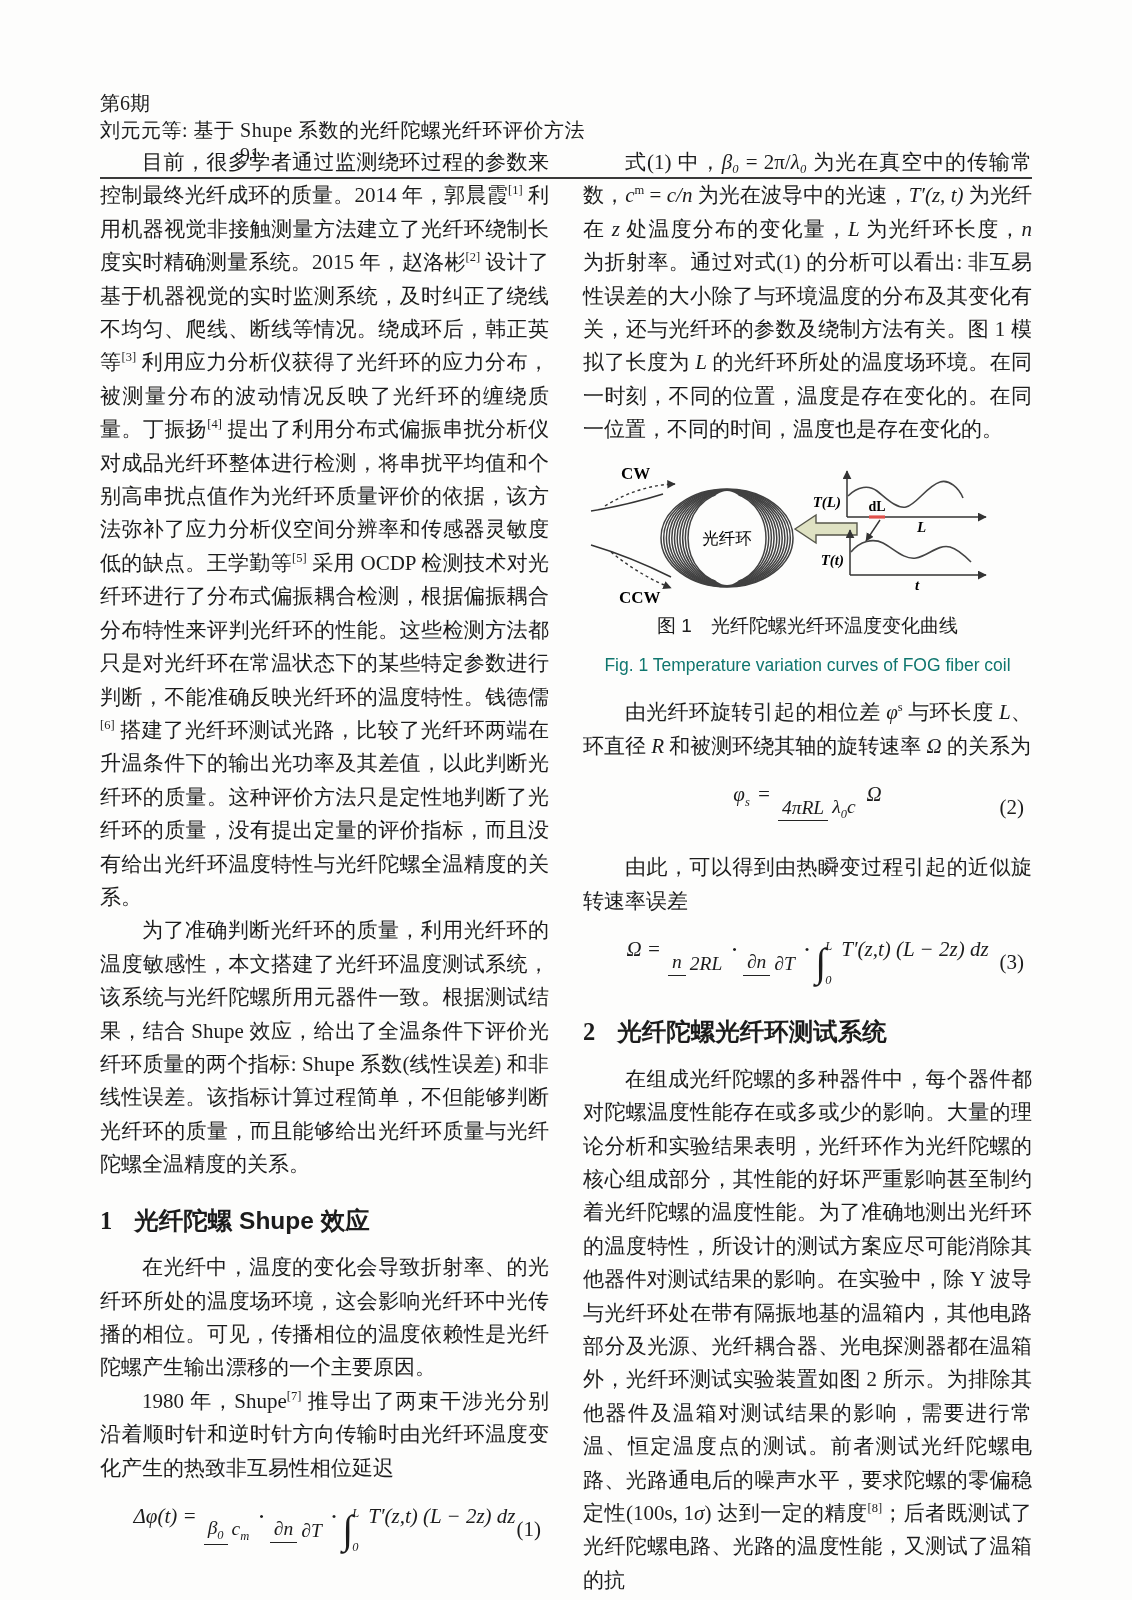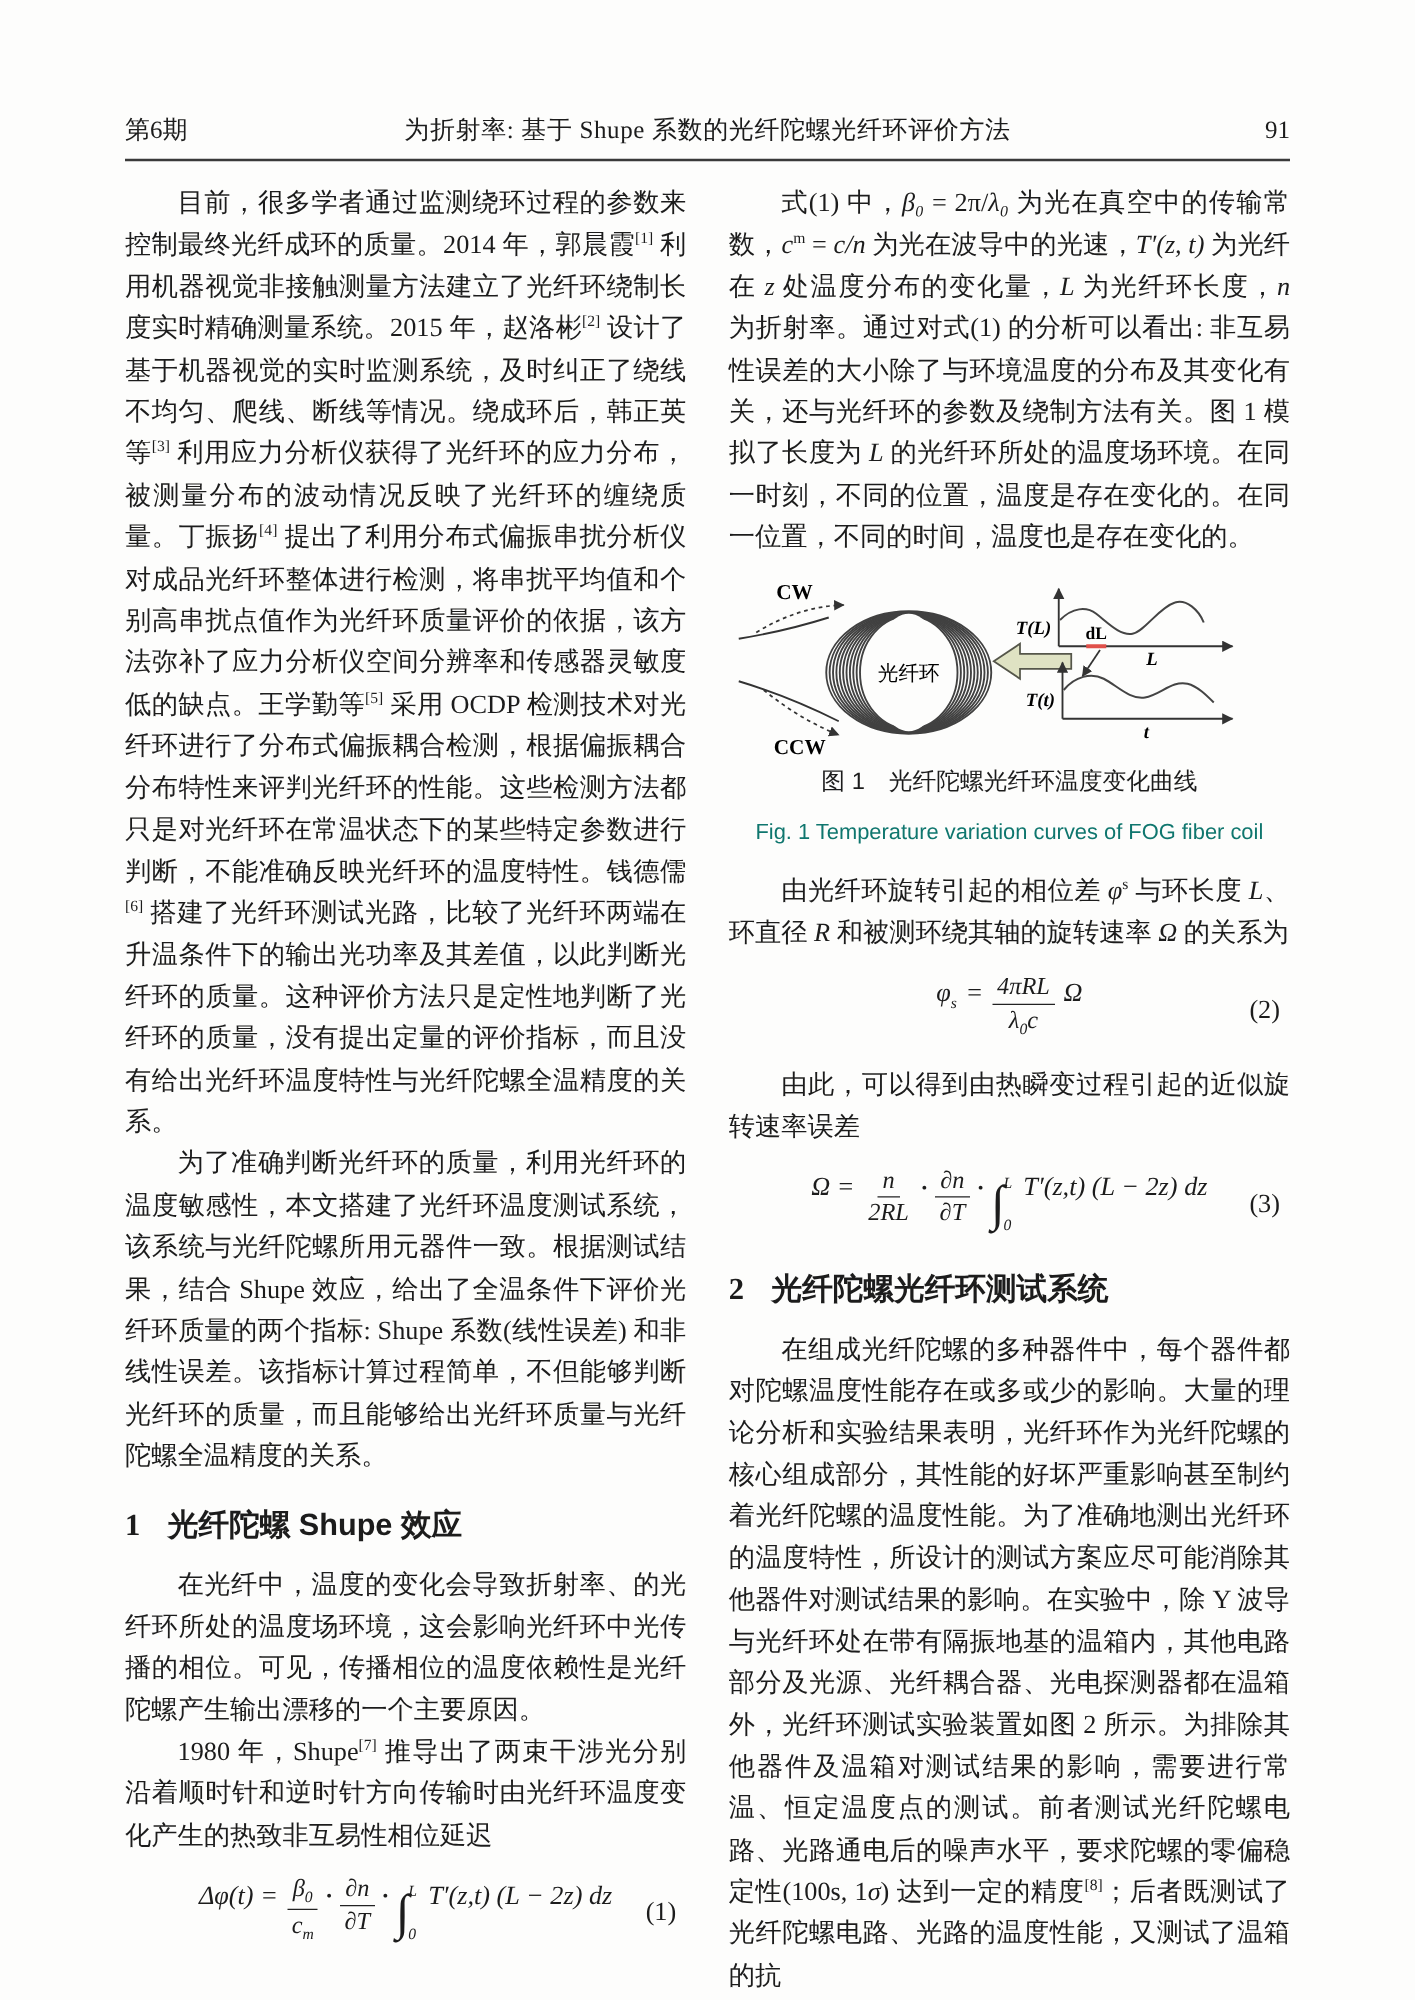"第6期" #header { flex-direction: none -> column }
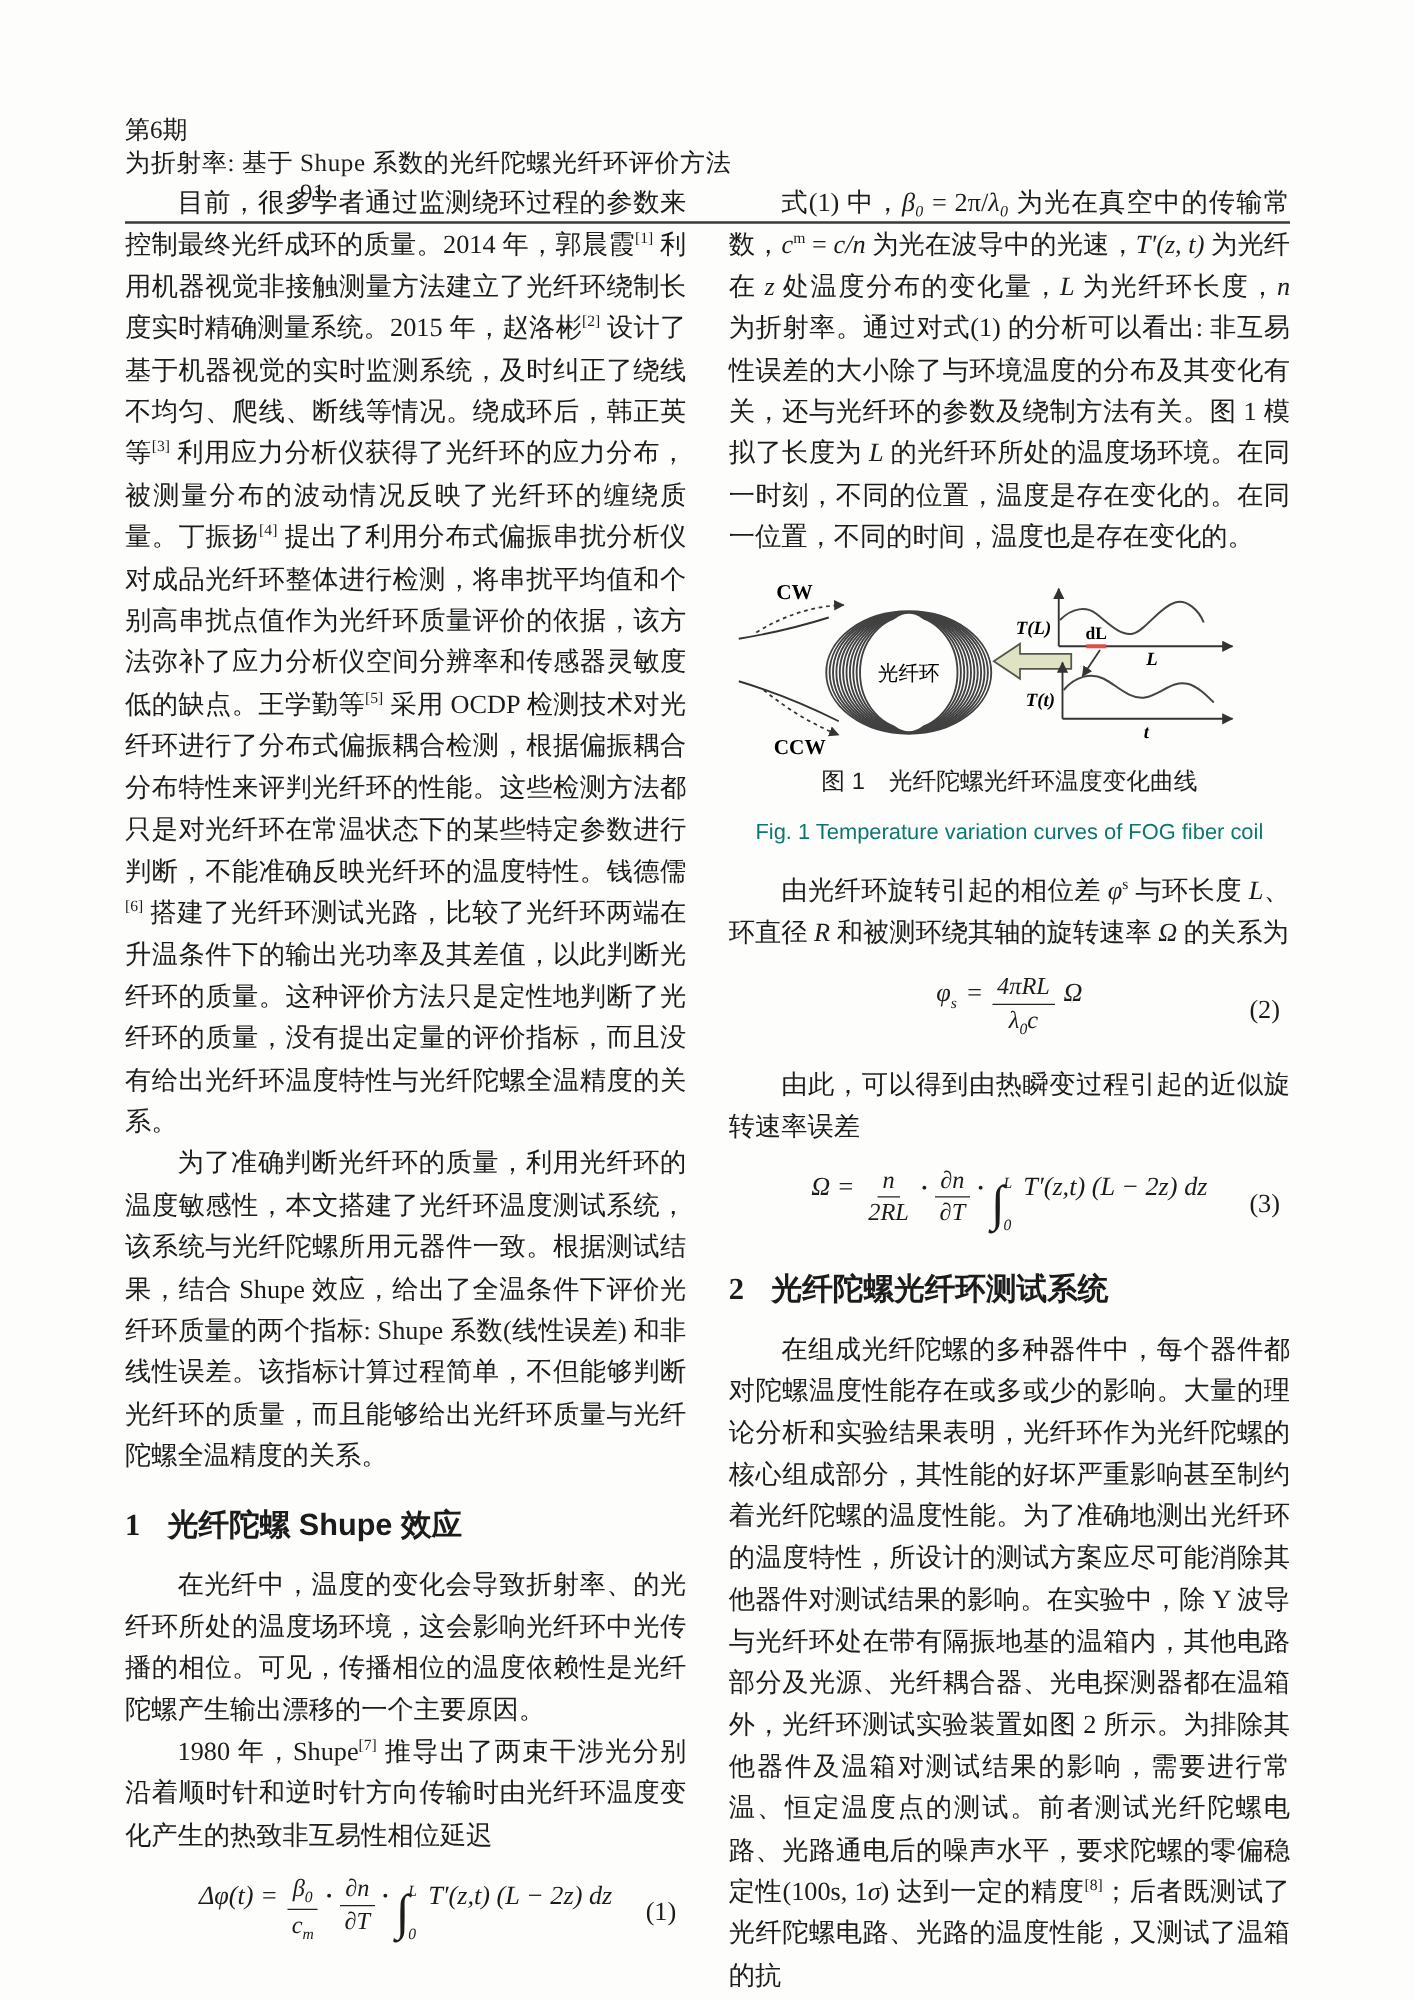"为折射率: 基于 Shupe 系数的光纤陀螺光纤环评价方法" span.rtitle { text: 为折射率 -> 刘元元等 }
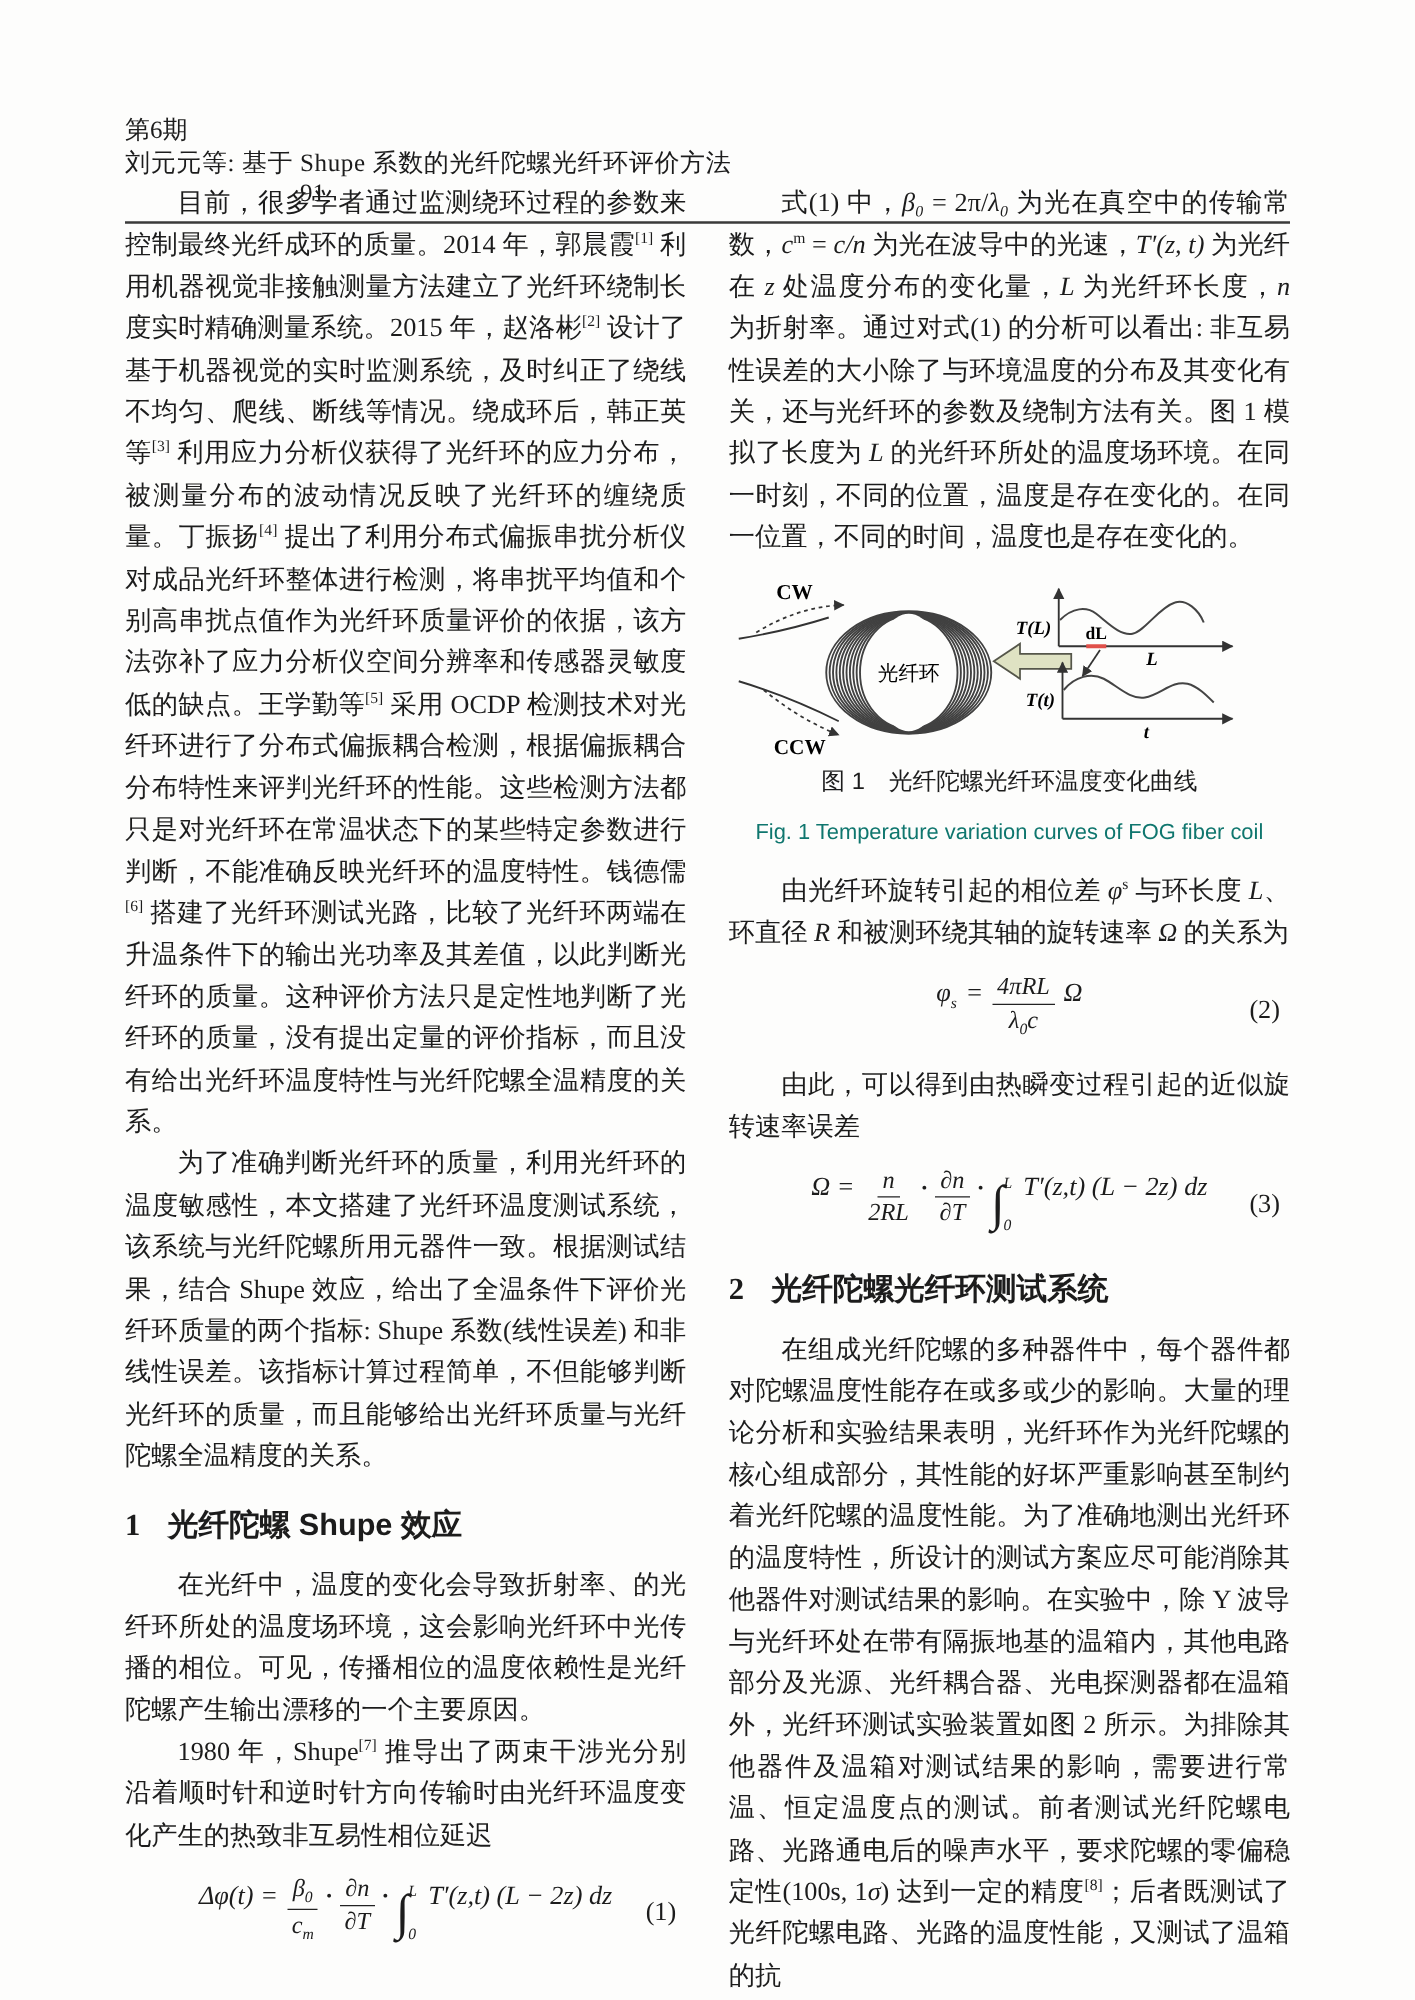"4πRL" .frac { flex-direction: column -> row }
